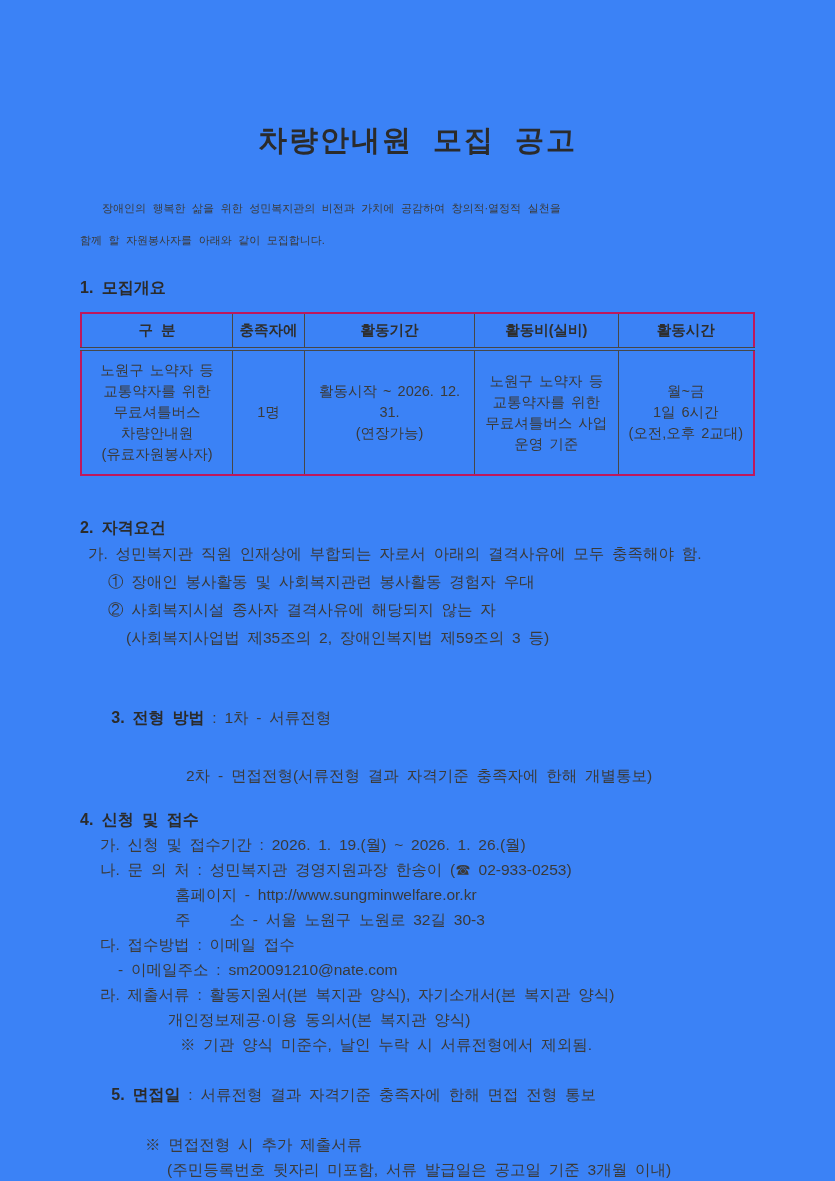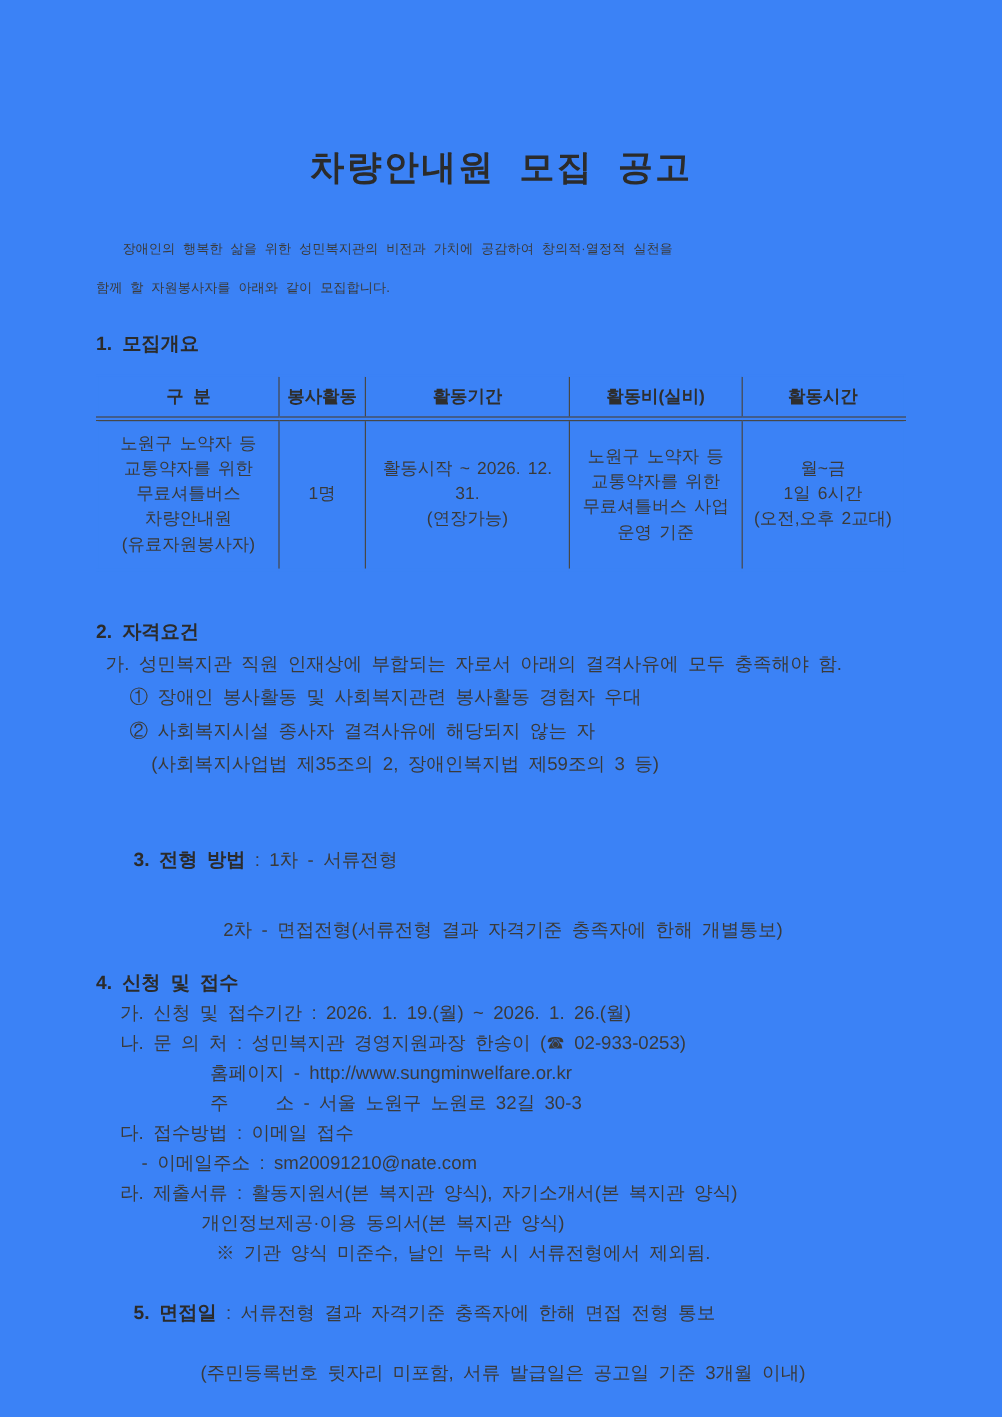"구 분" table.rtable { border: 2px solid #3b82f6 -> 2px solid #be185d }
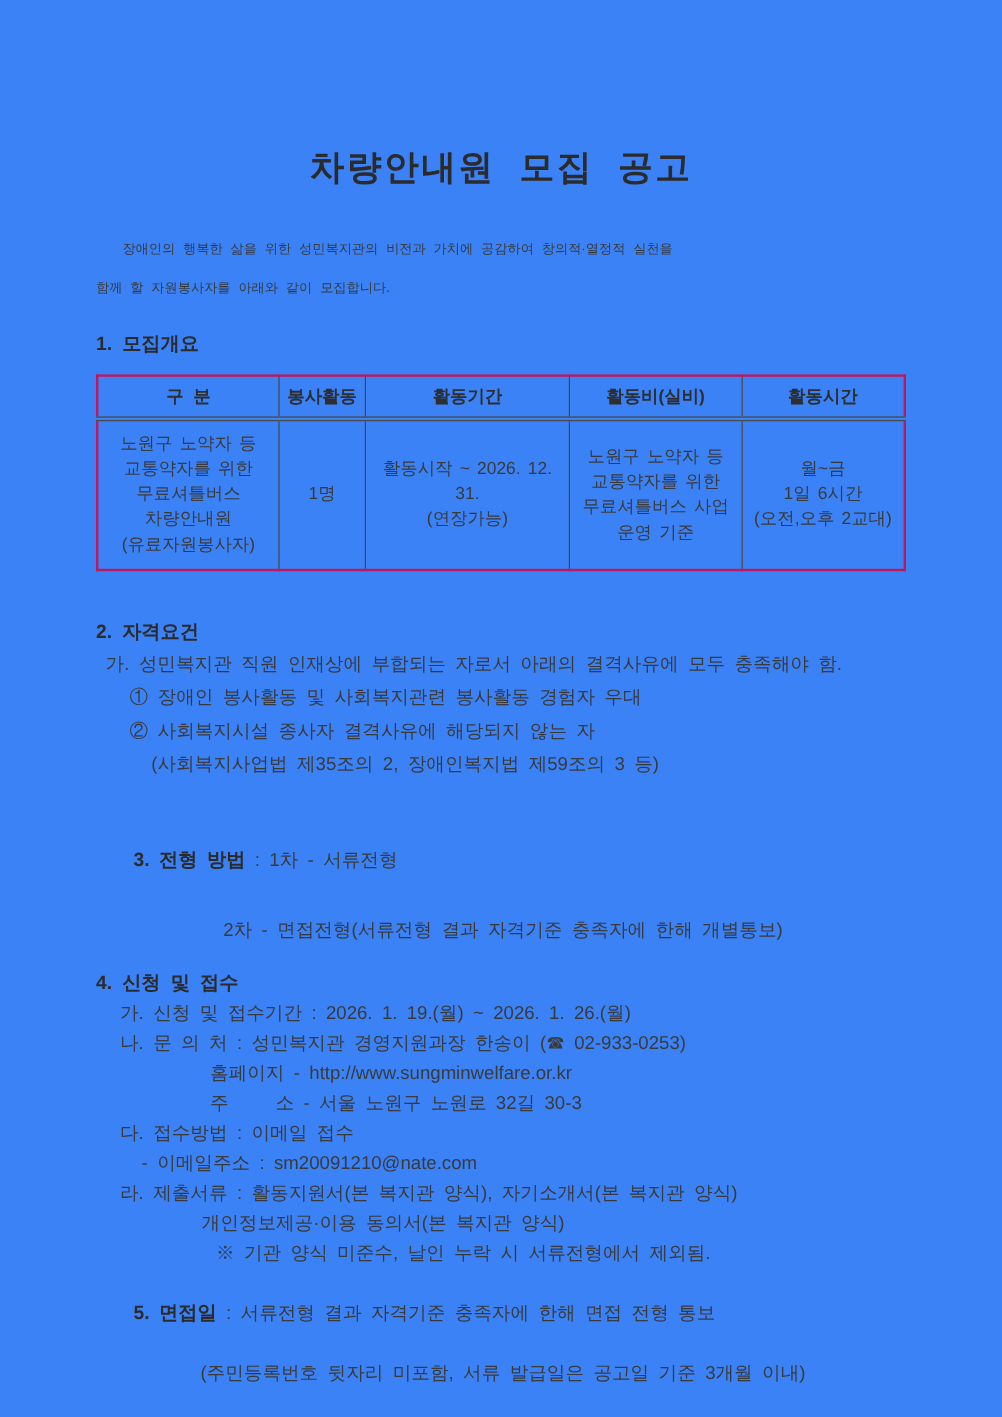"봉사활동" th { text: 봉사활동 -> 충족자에 }
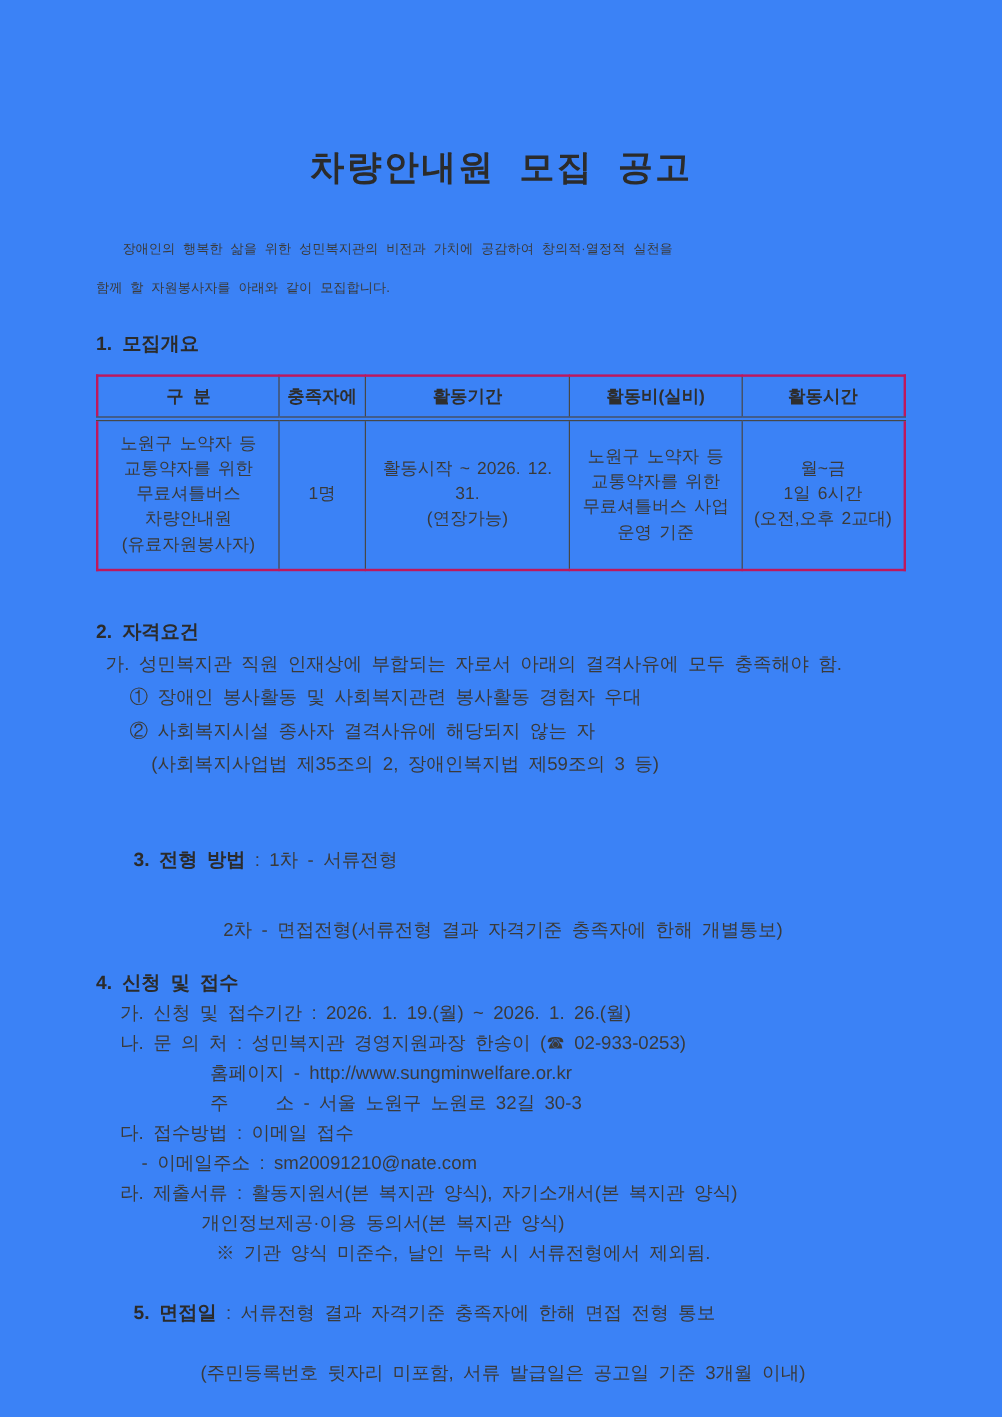"※ 면접전형 시 추가 제출서류" div.tline { html: none -> <div>※ 면접전형 시 추가 제출서류</div> }
